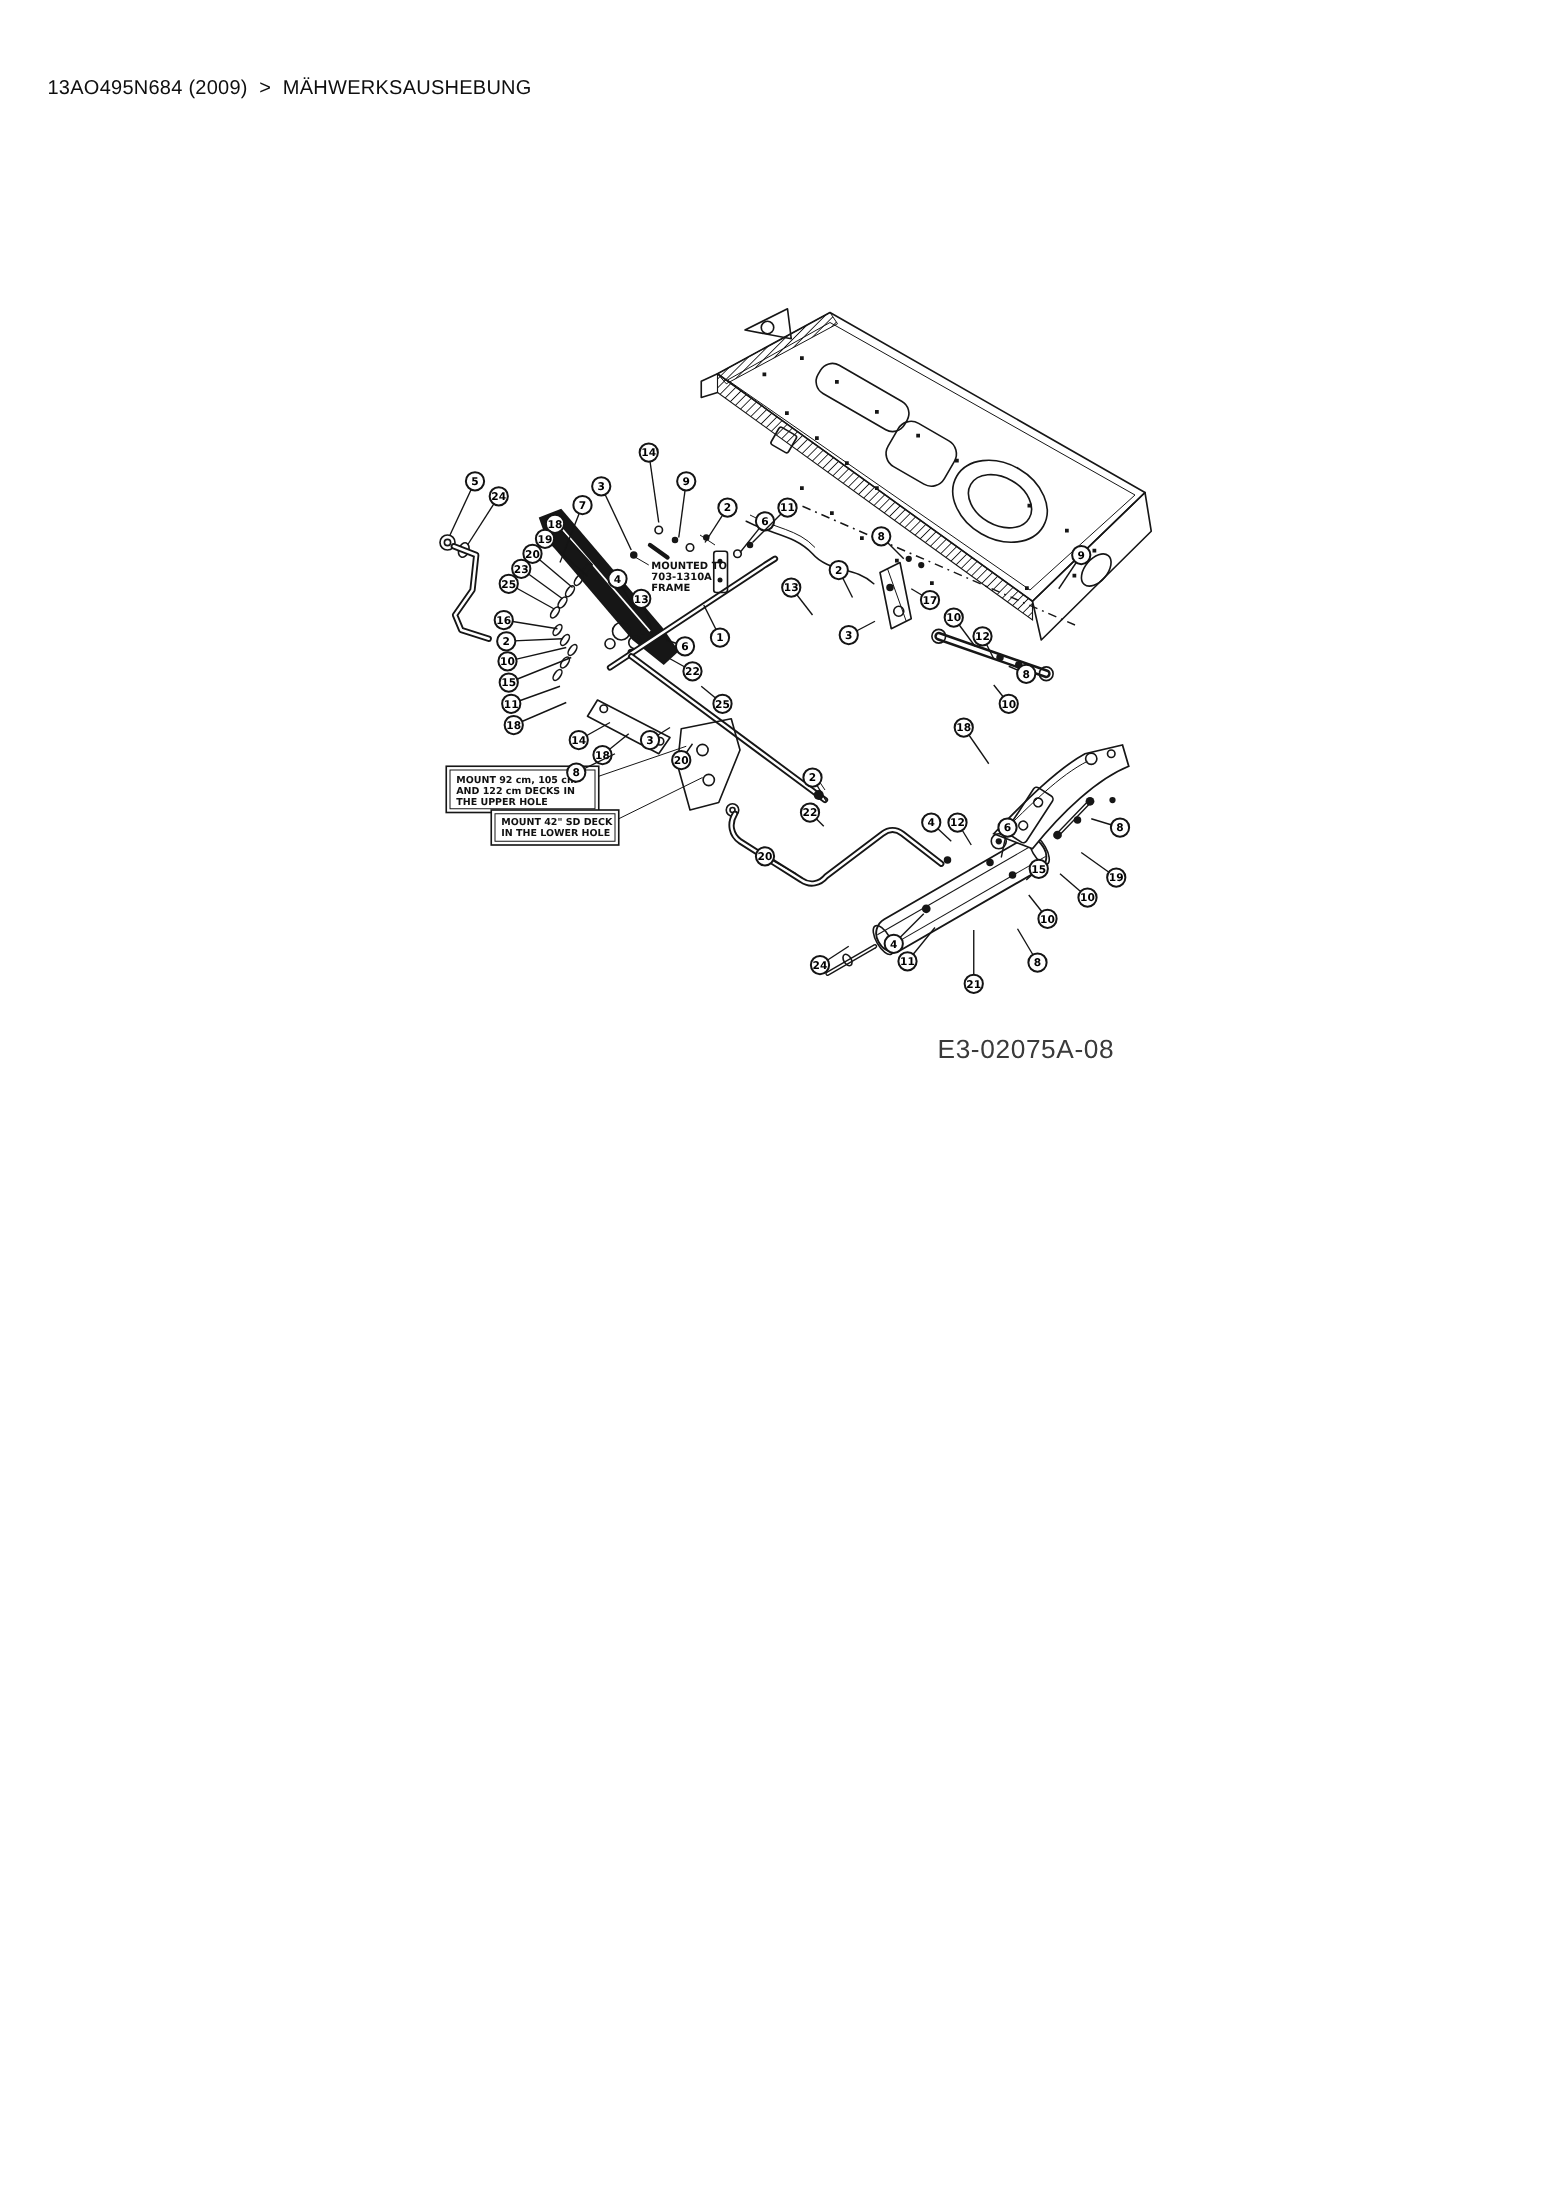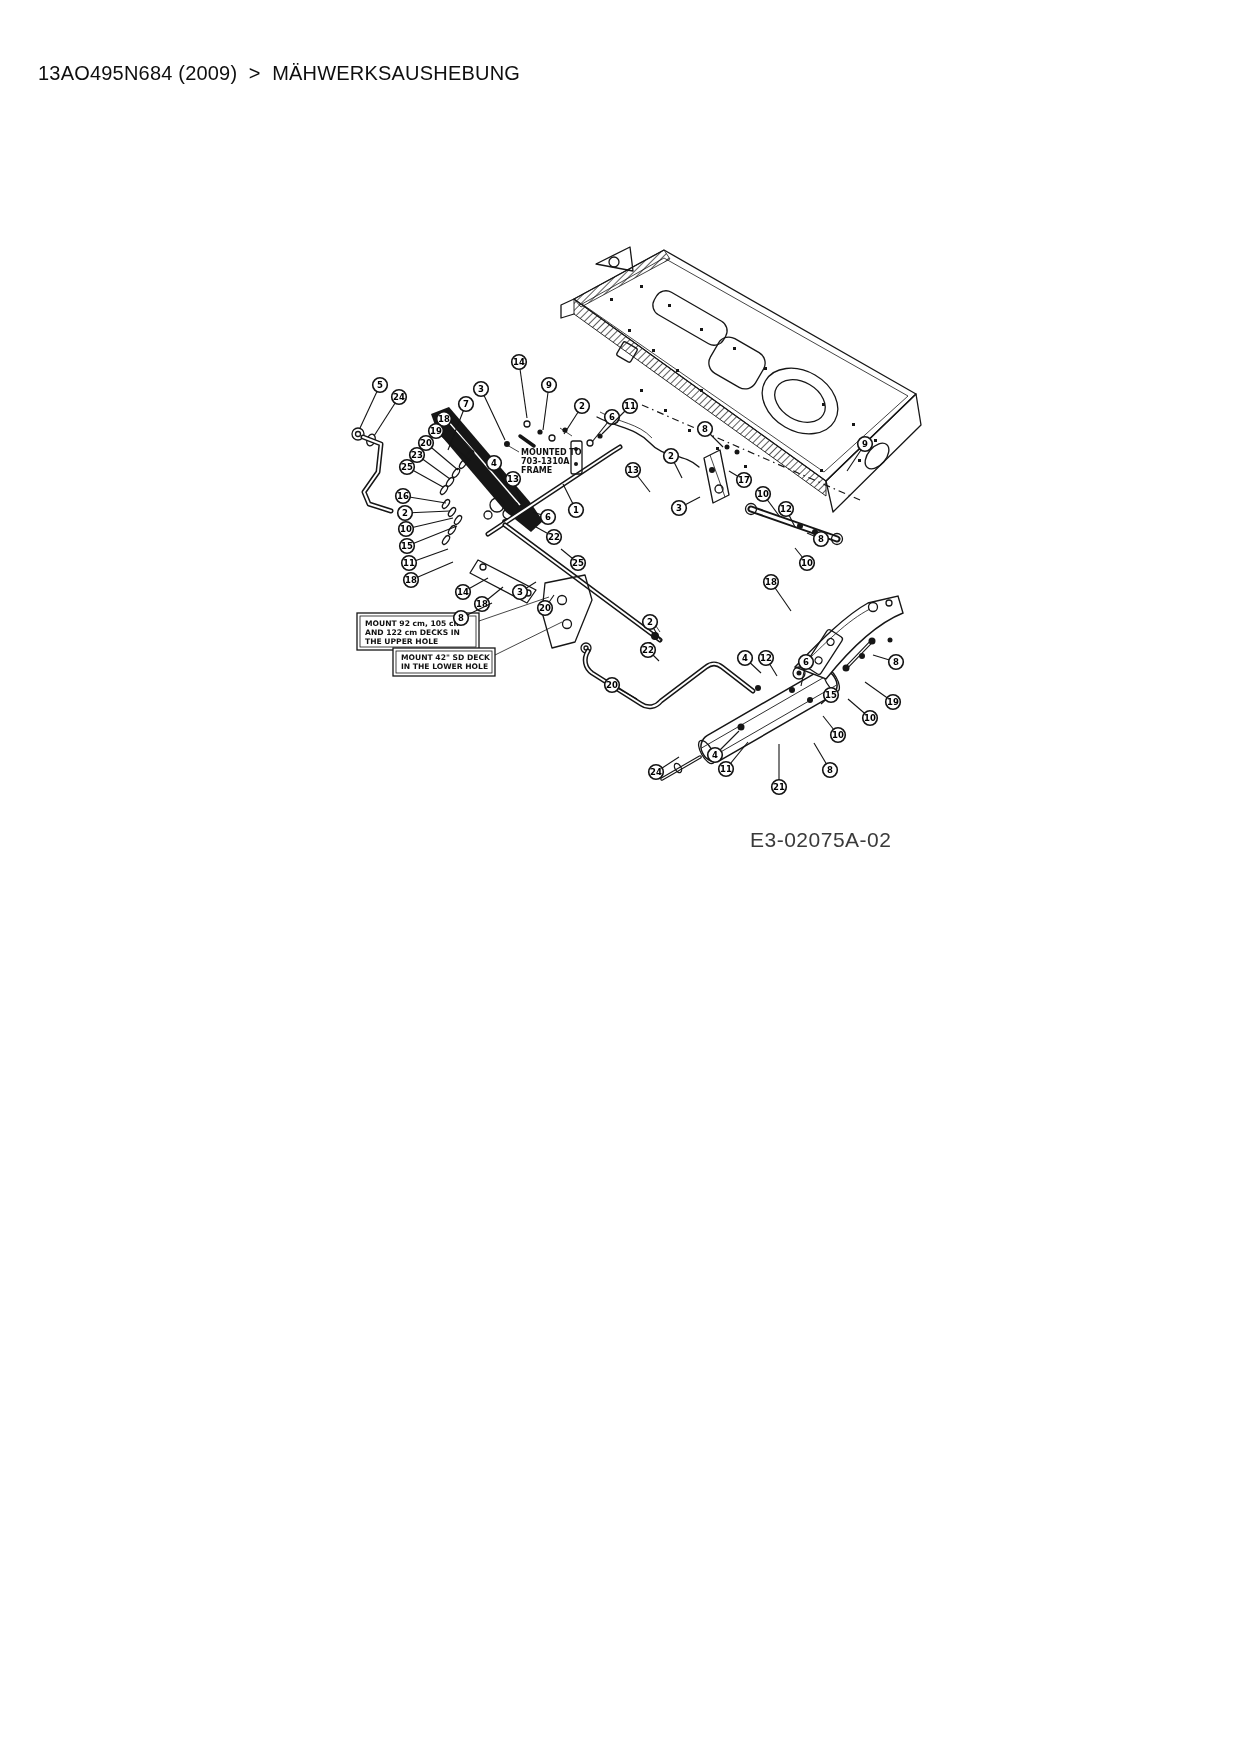"13AO495N684 (2009) > MÄHWERKSAUSHEBUNG" .breadcrumb { font-size: 20px -> 16px }
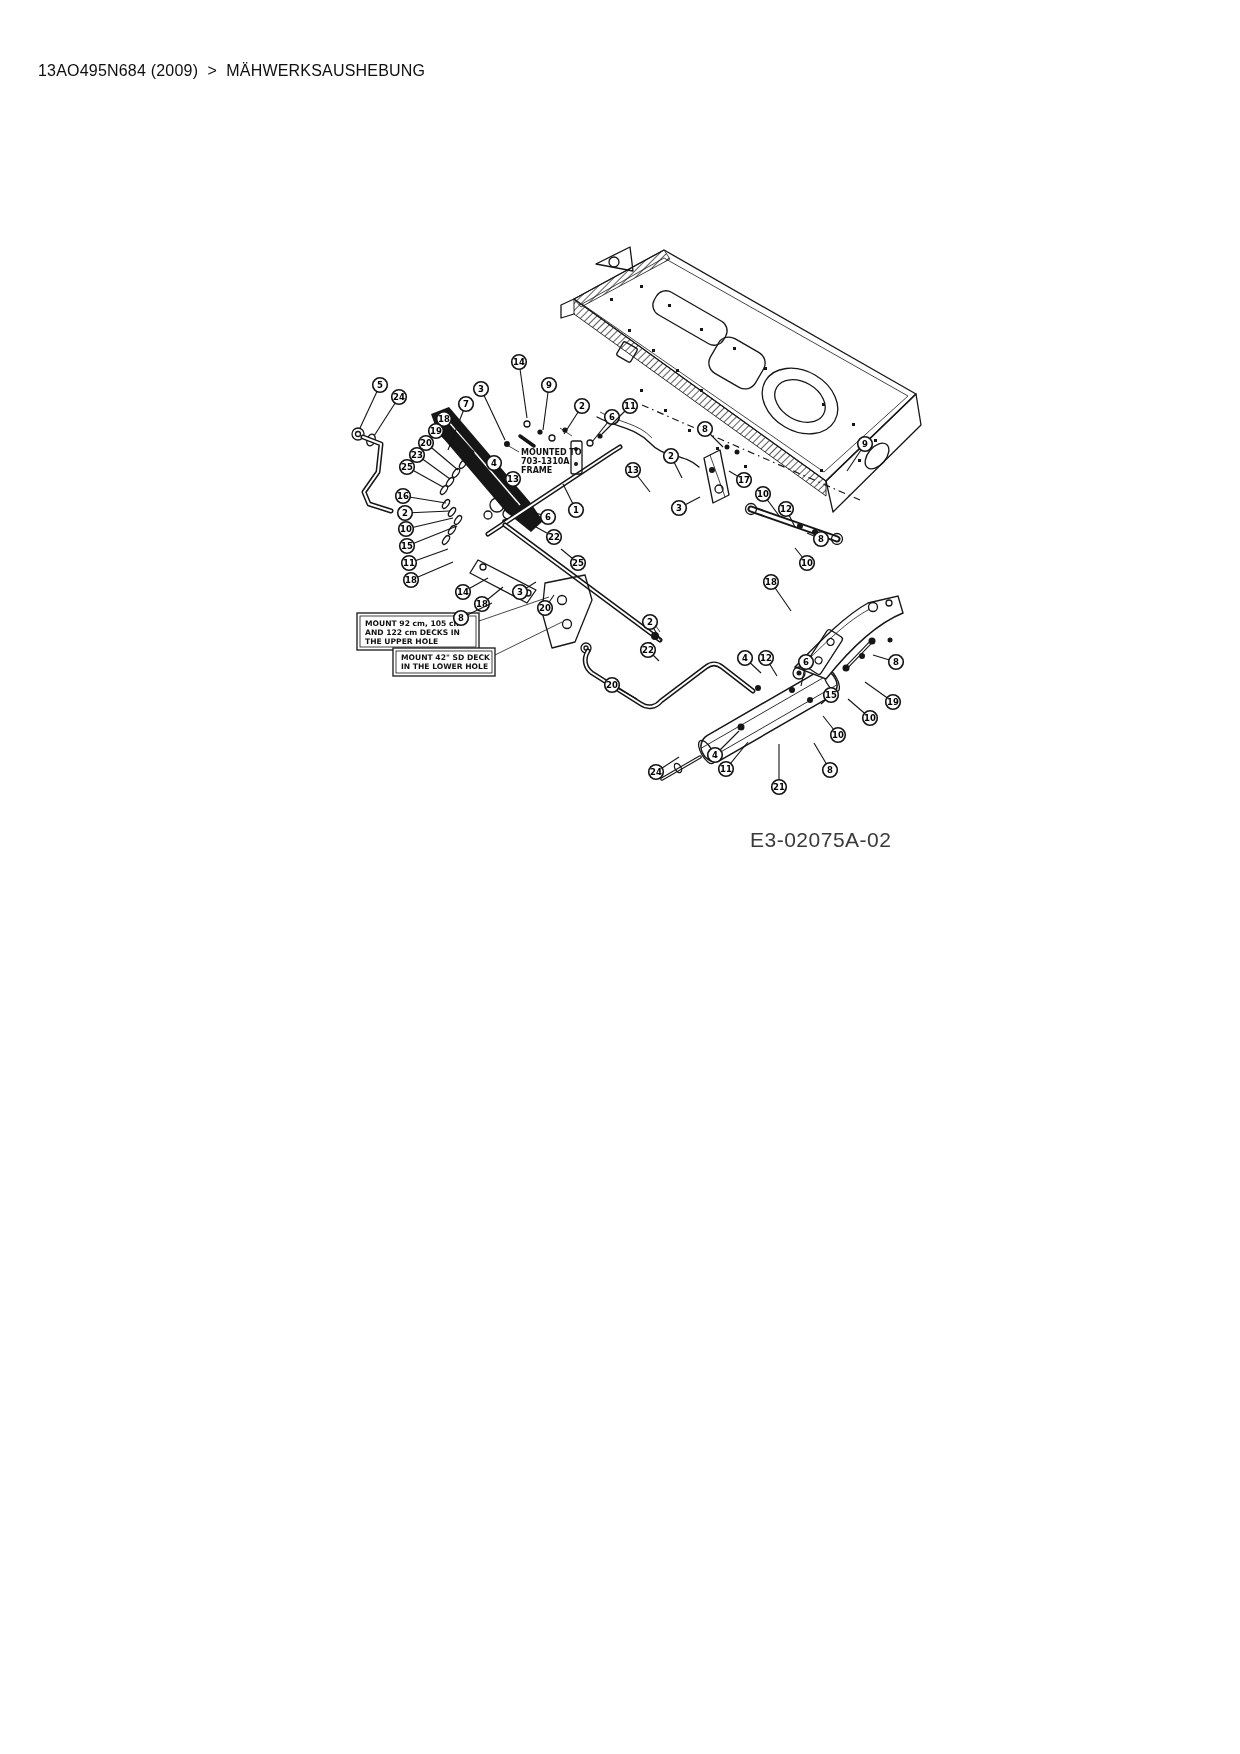"E3-02075A-02" div.figure-code { text: E3-02075A-02 -> E3-02075A-08 }
